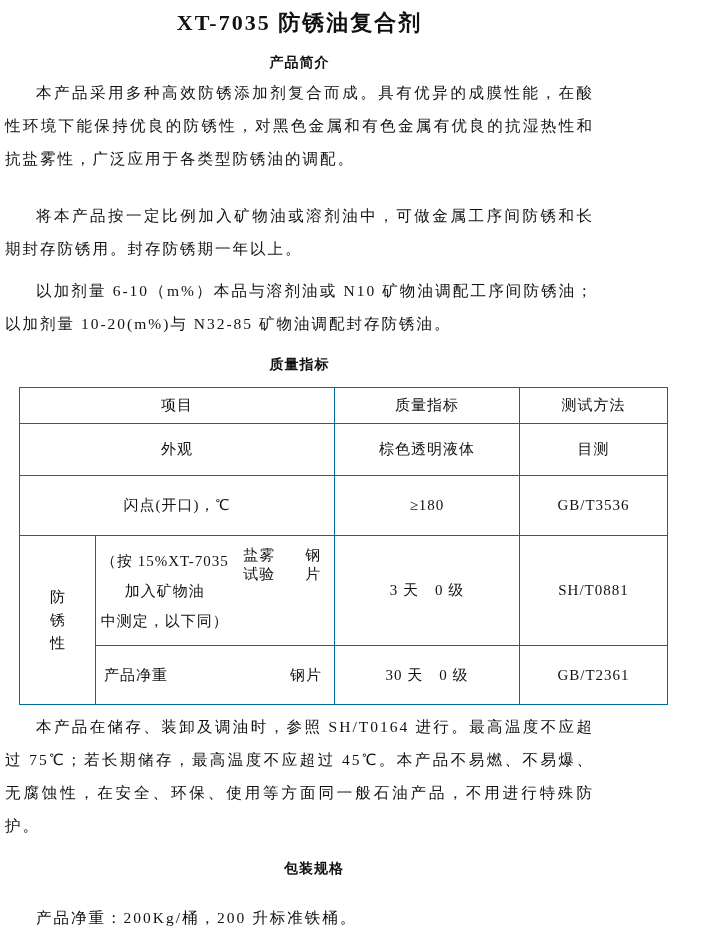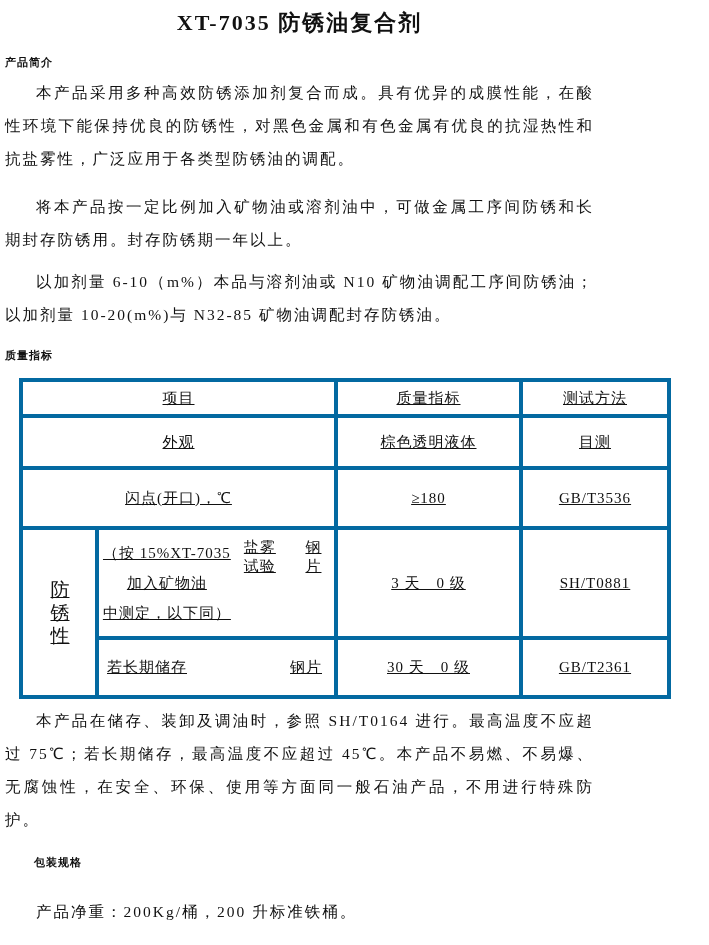"产品简介" h2.sec { font-size: 11px -> 14px; text-align: none -> center }
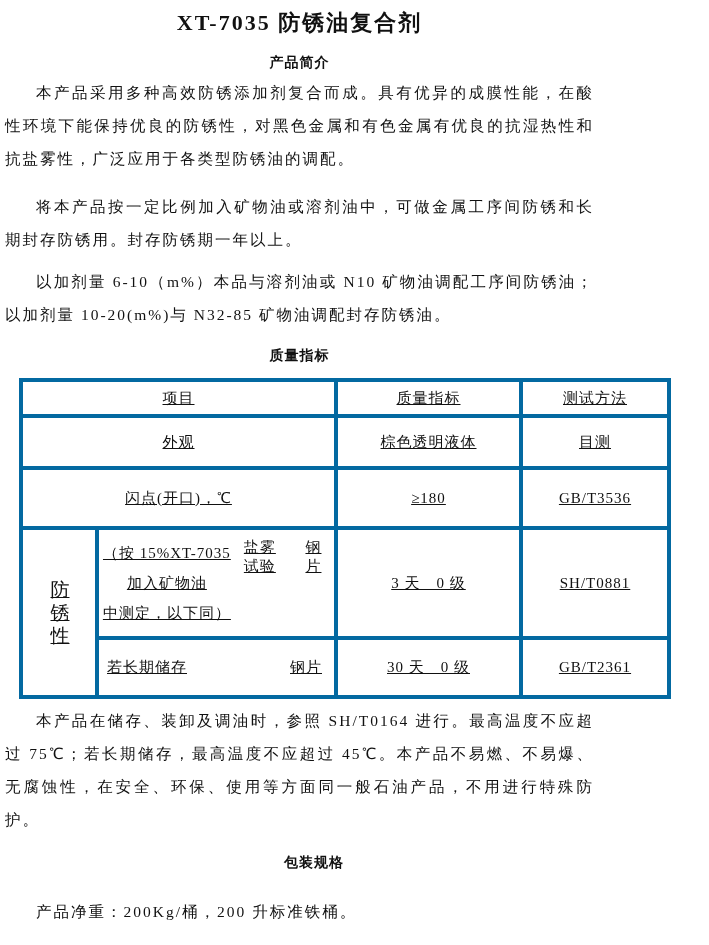"将本产品按一定比例加入矿物油或溶剂油中，可做金属工序间防锈和长期封存防锈用。封存" p.p2 { margin-top: 15px -> 24px }
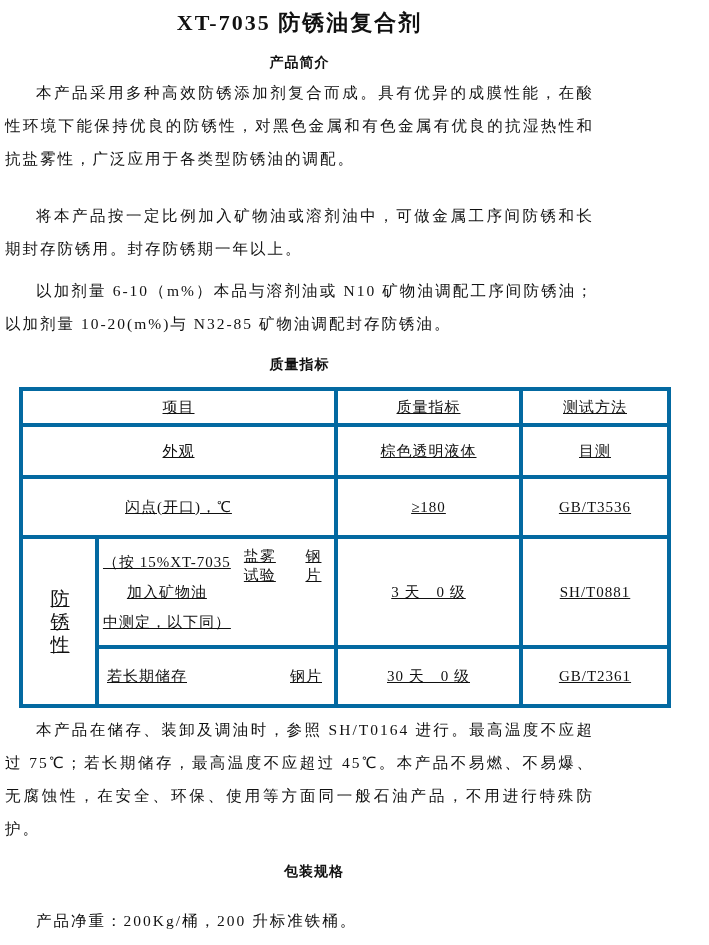"项目" table.quality td { border: 4px solid #0369a1 -> 1px solid #0369a1; text-decoration: underline -> none }
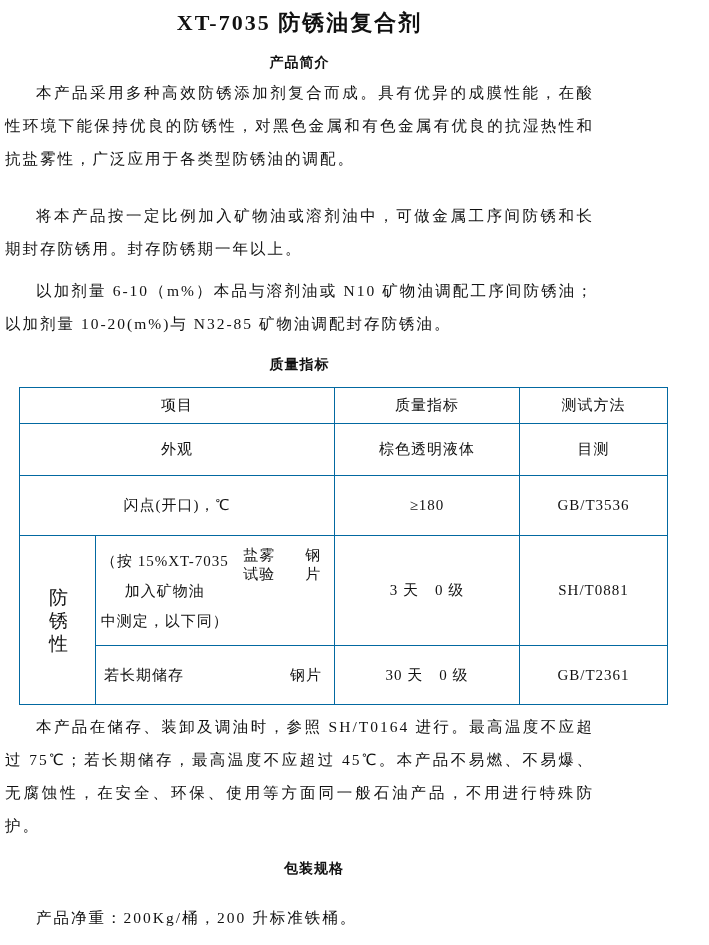"防锈性" .vlabel { font-size: 19px -> 15px }
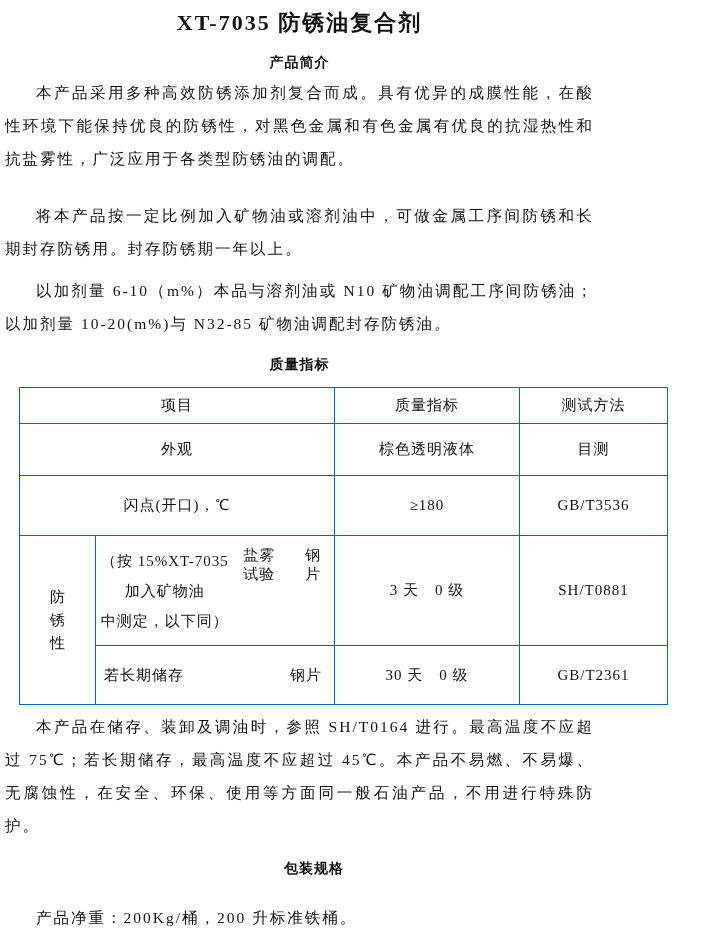"若长期储存" span { text: 若长期储存 -> 产品净重 }
